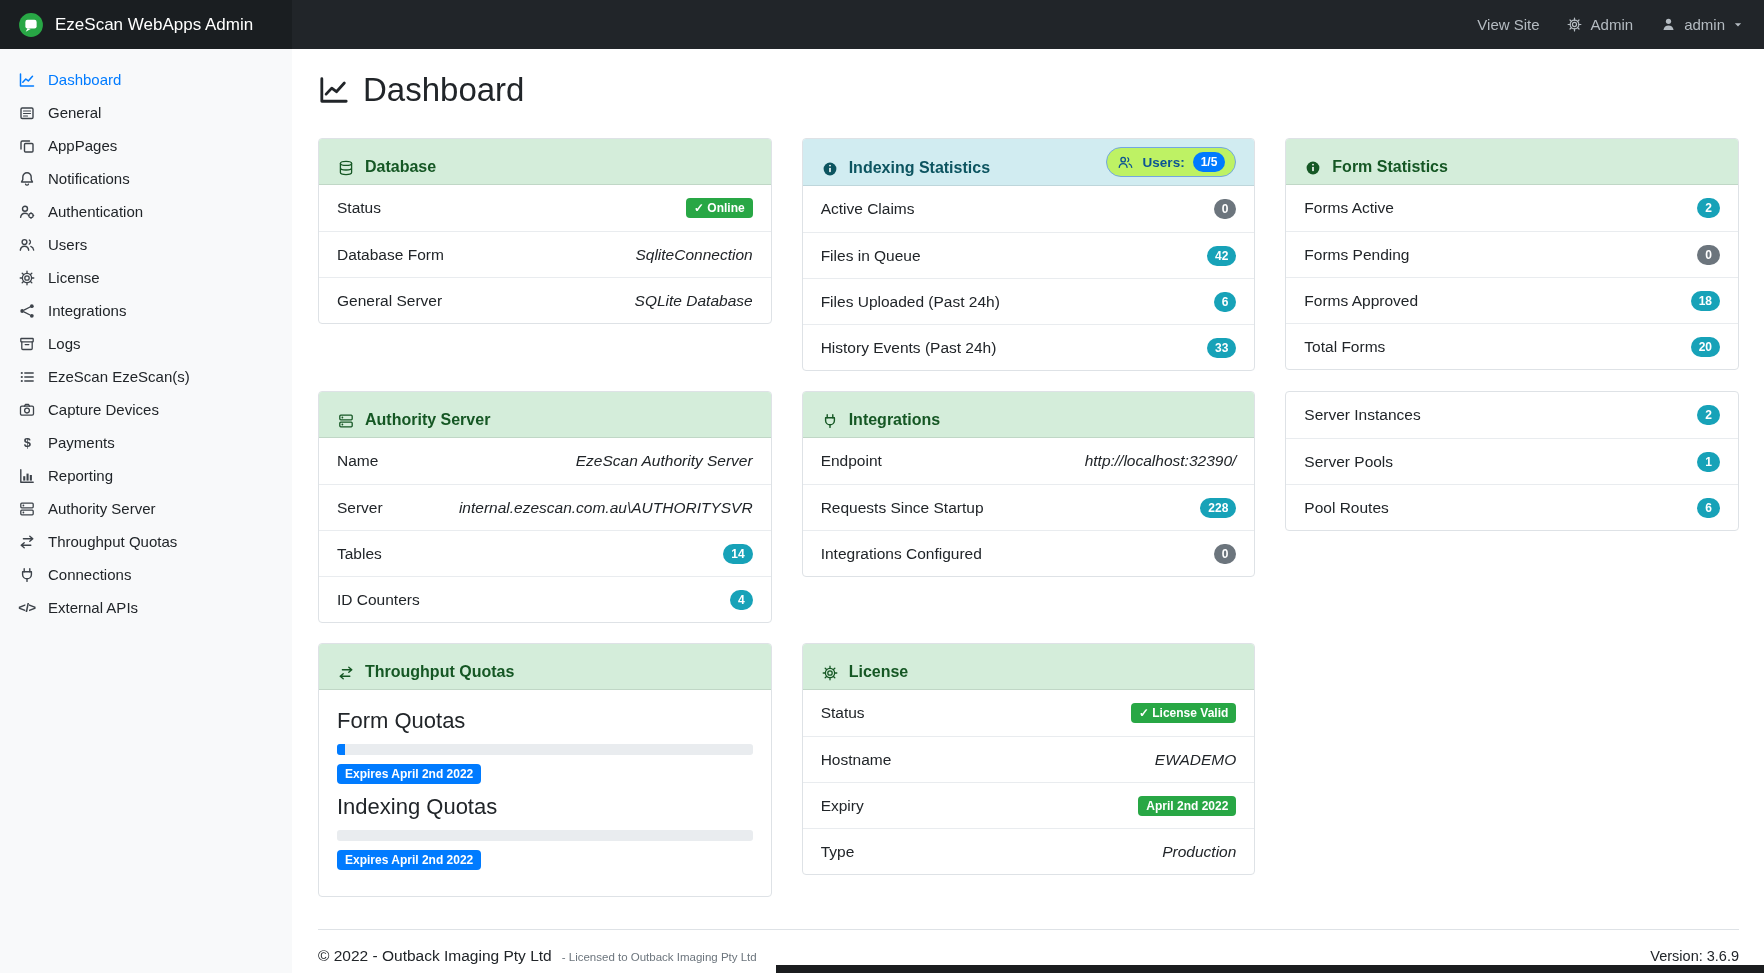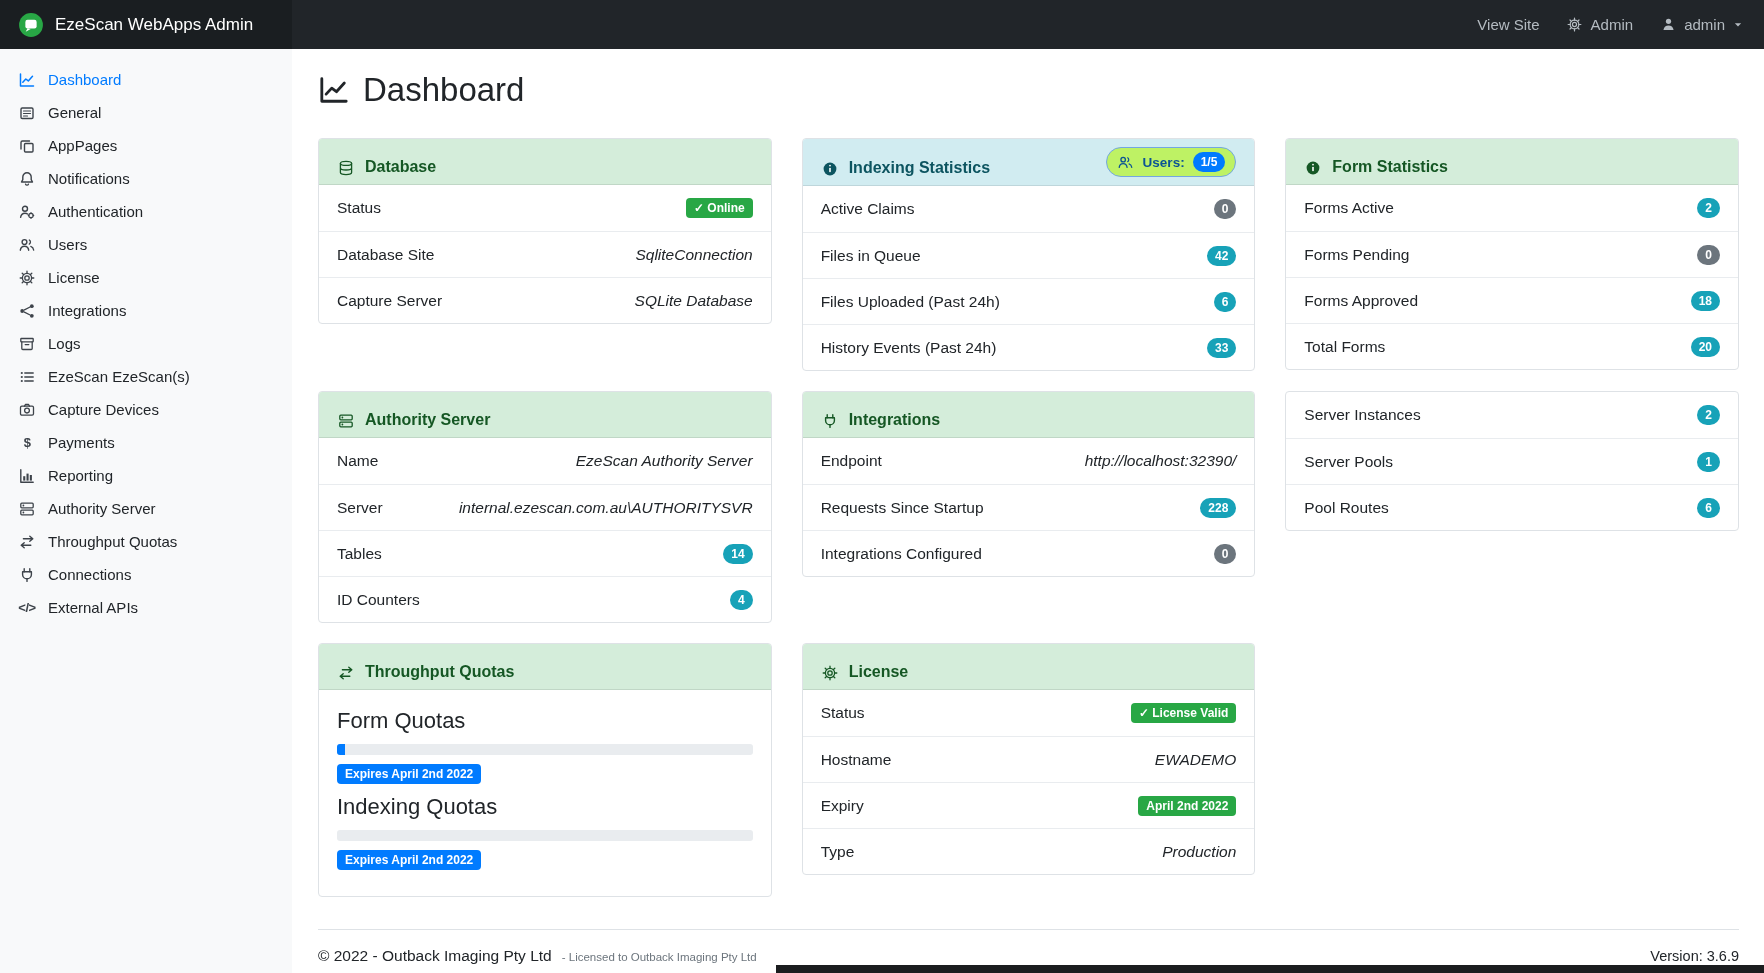"Database Site" span.row-label { text: Site -> Form }
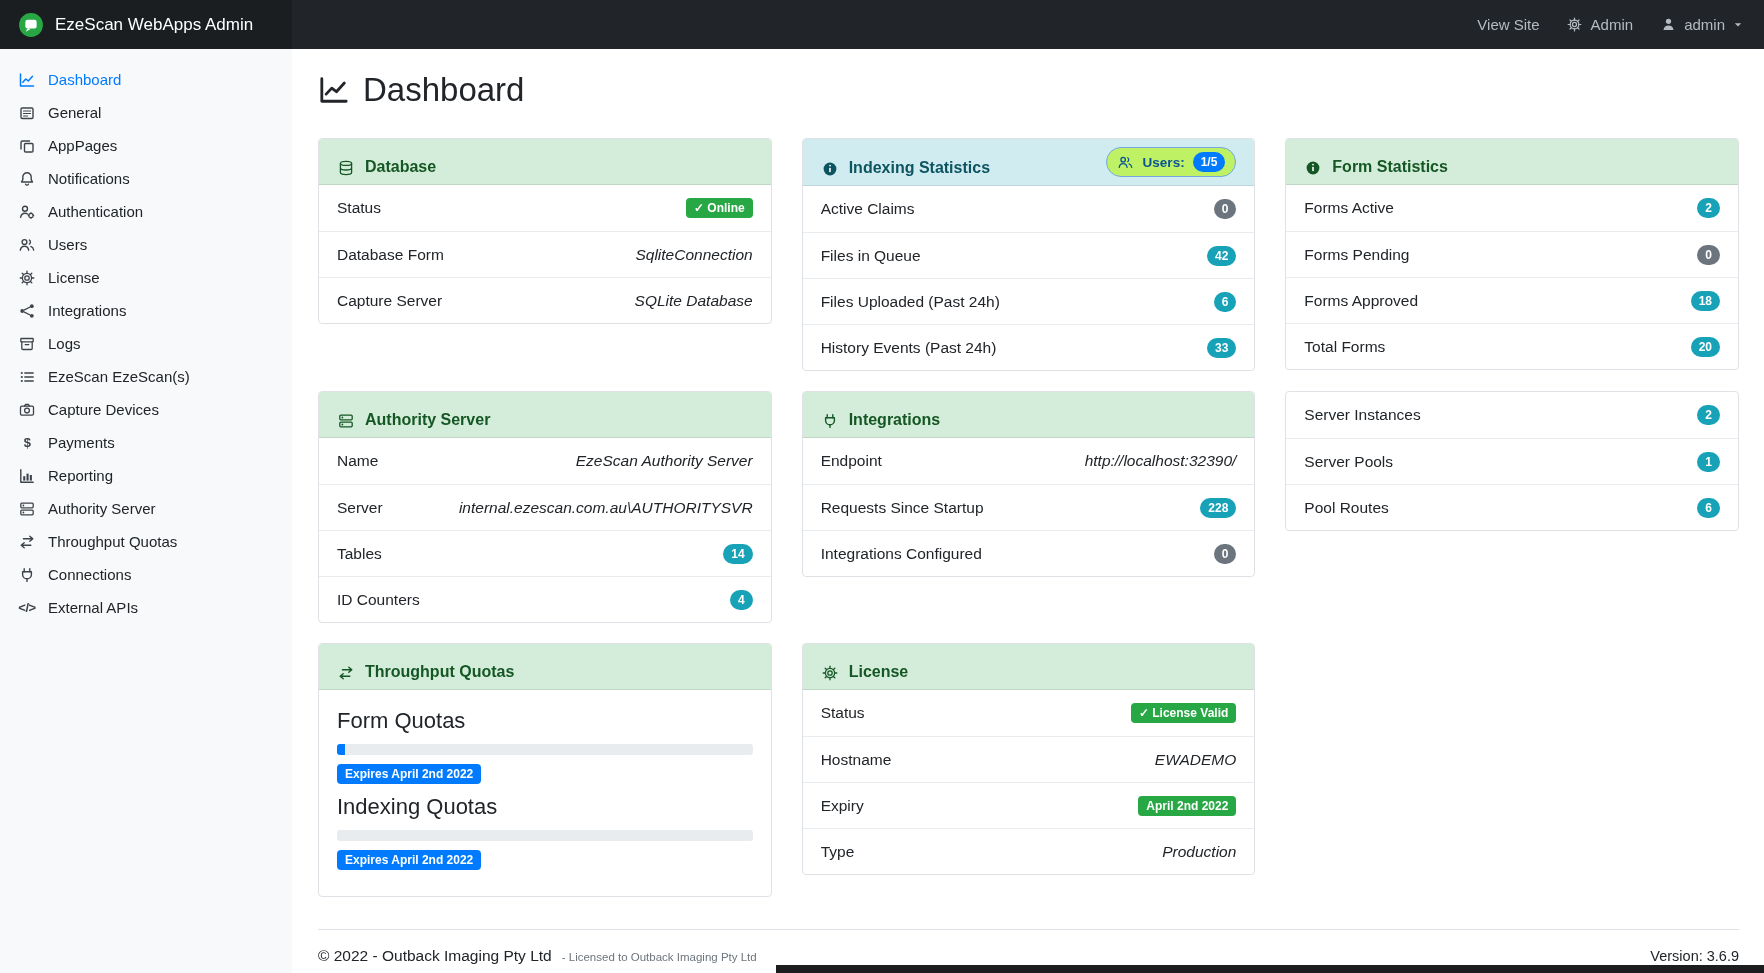"Capture Server" span.row-label { text: Capture -> General }
